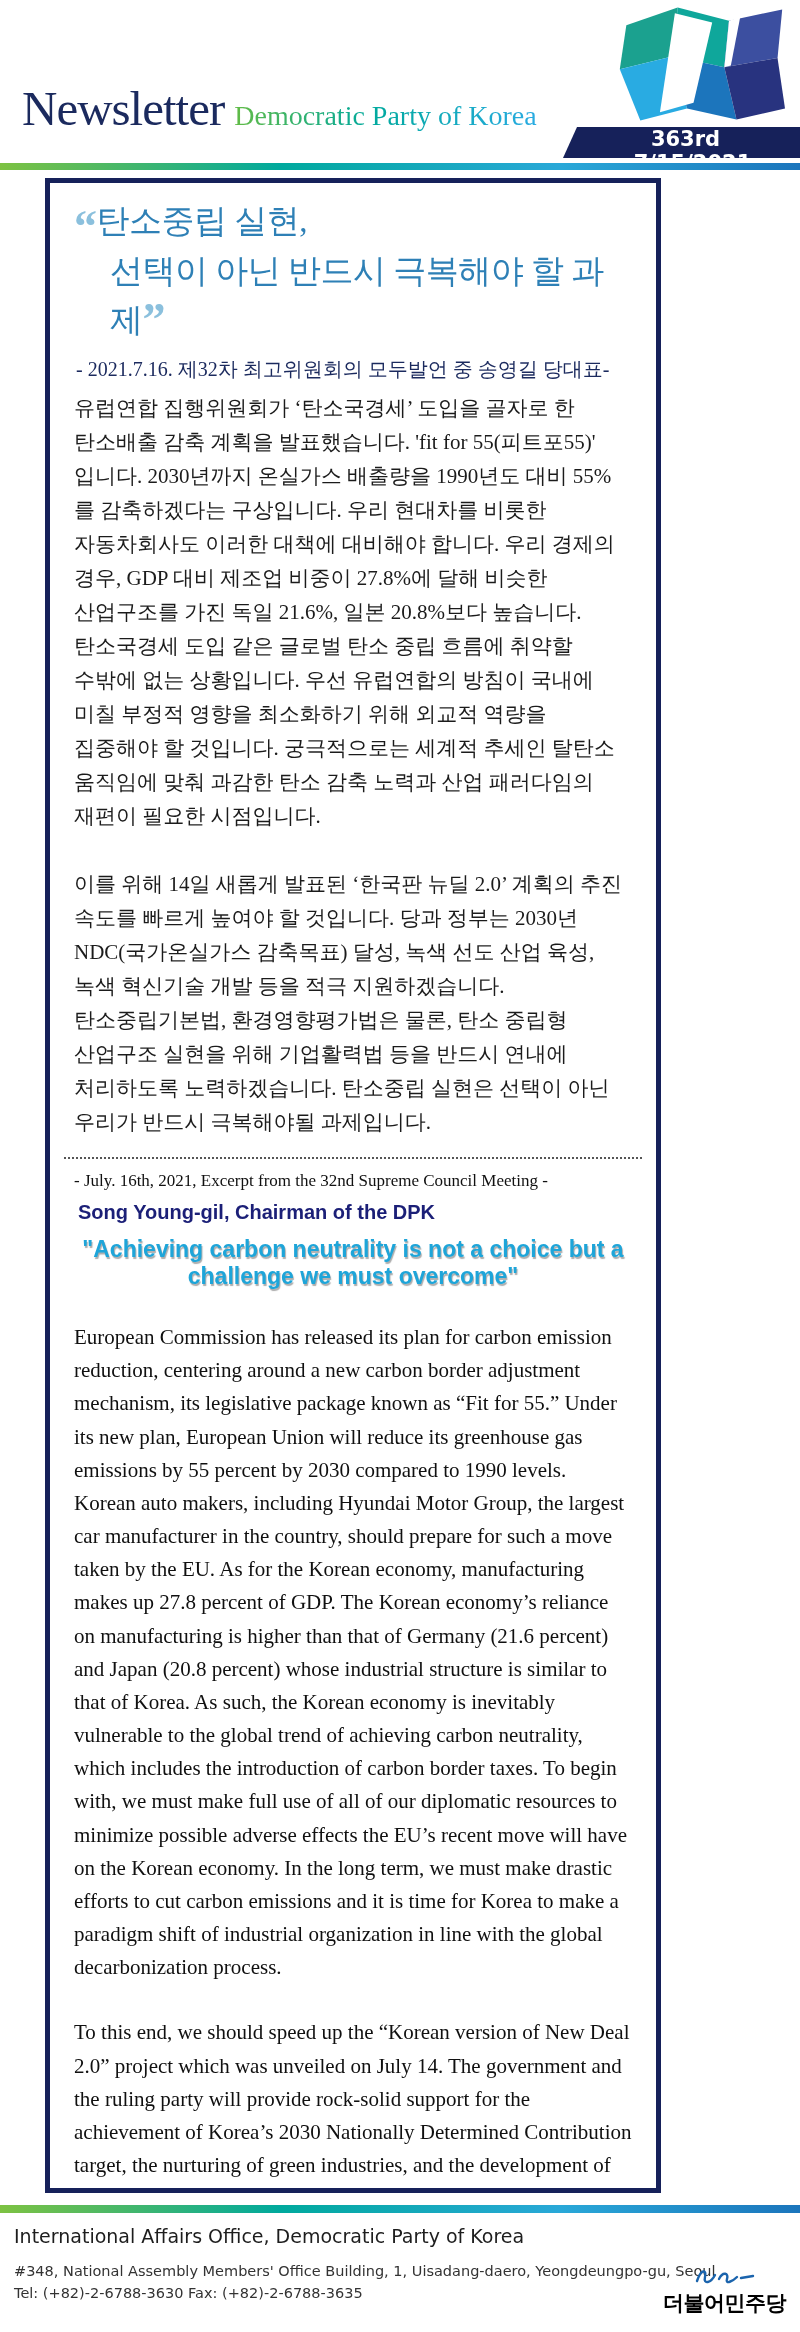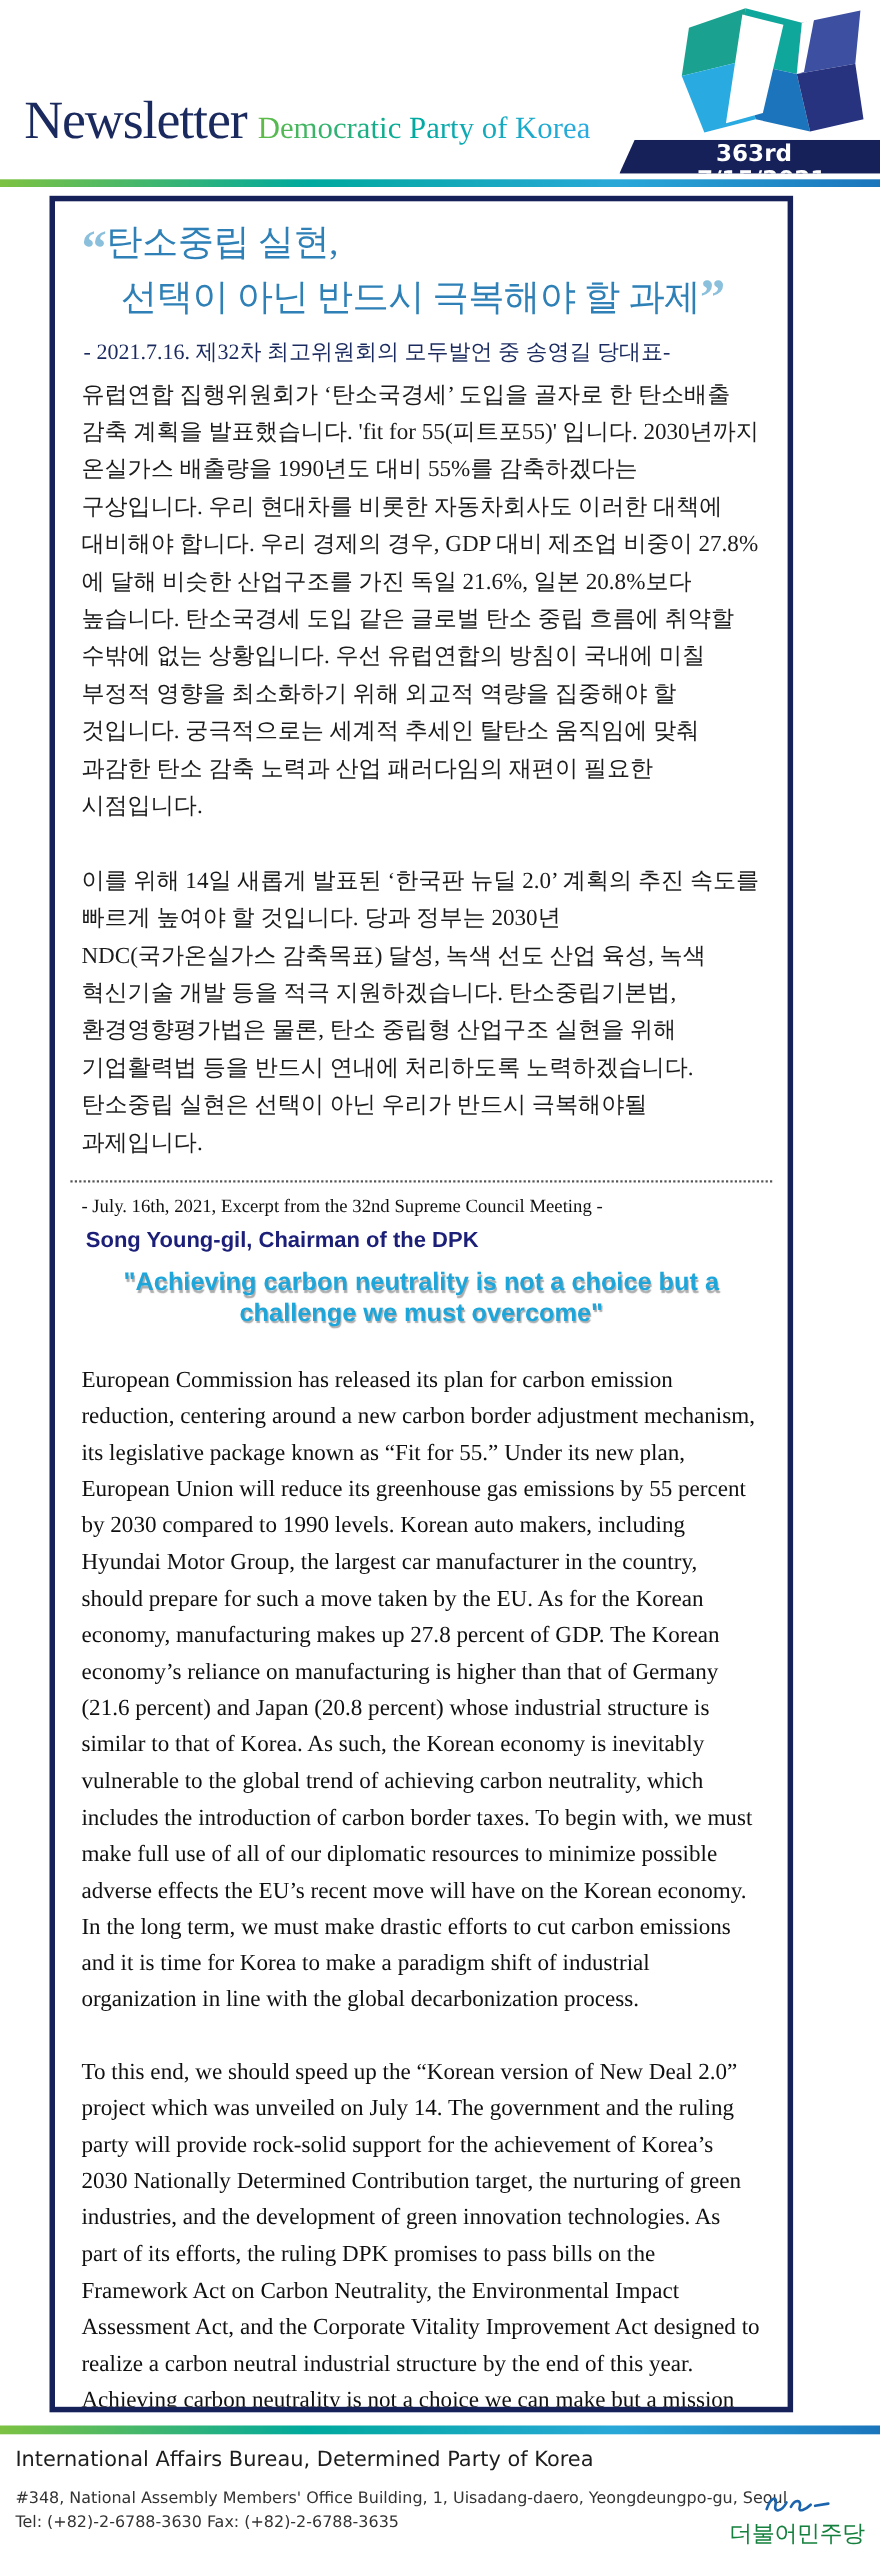"“탄소중립 실현," .main-box { width: 676px -> 616px }
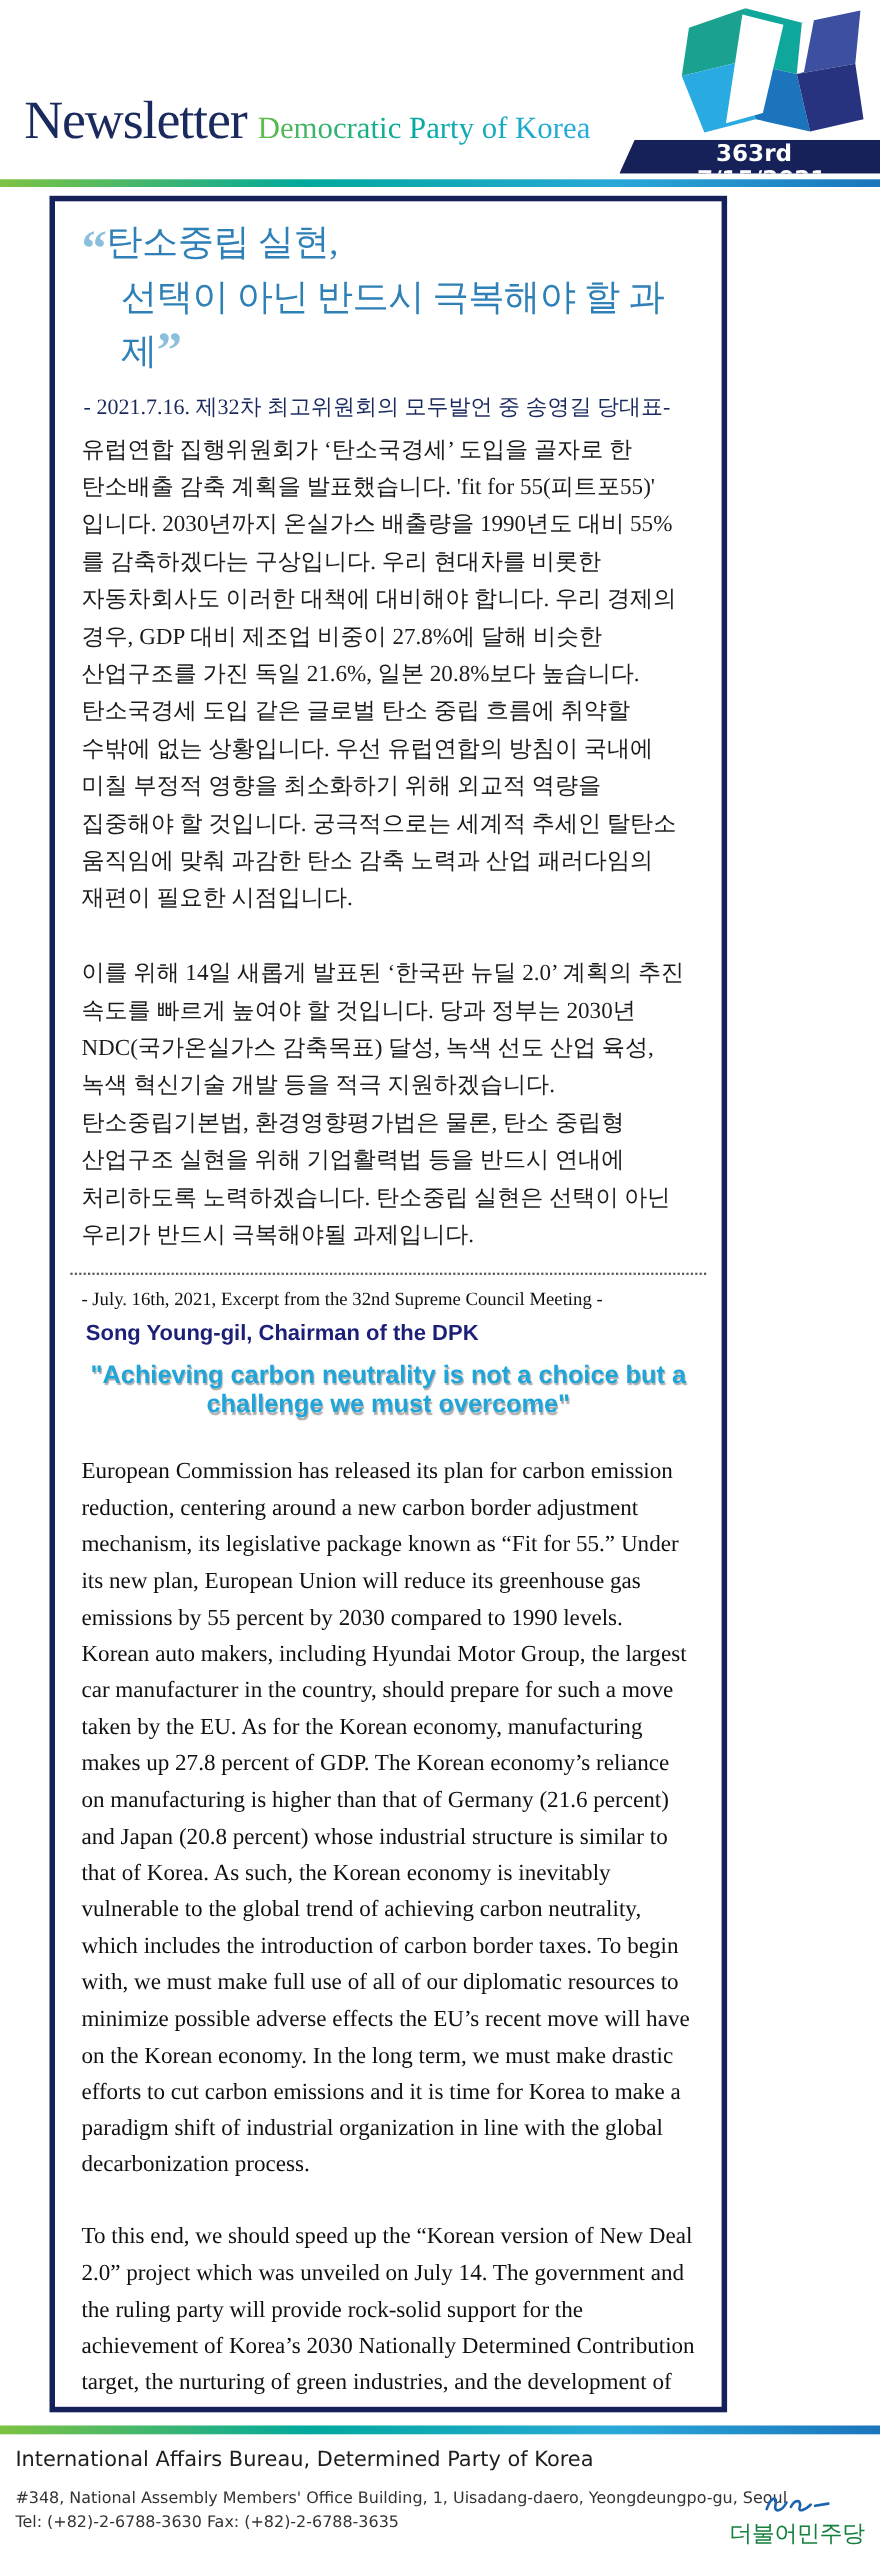"International Affairs Bureau, Determined" div.footer-bureau { text: Bureau, Determined -> Office, Democratic }
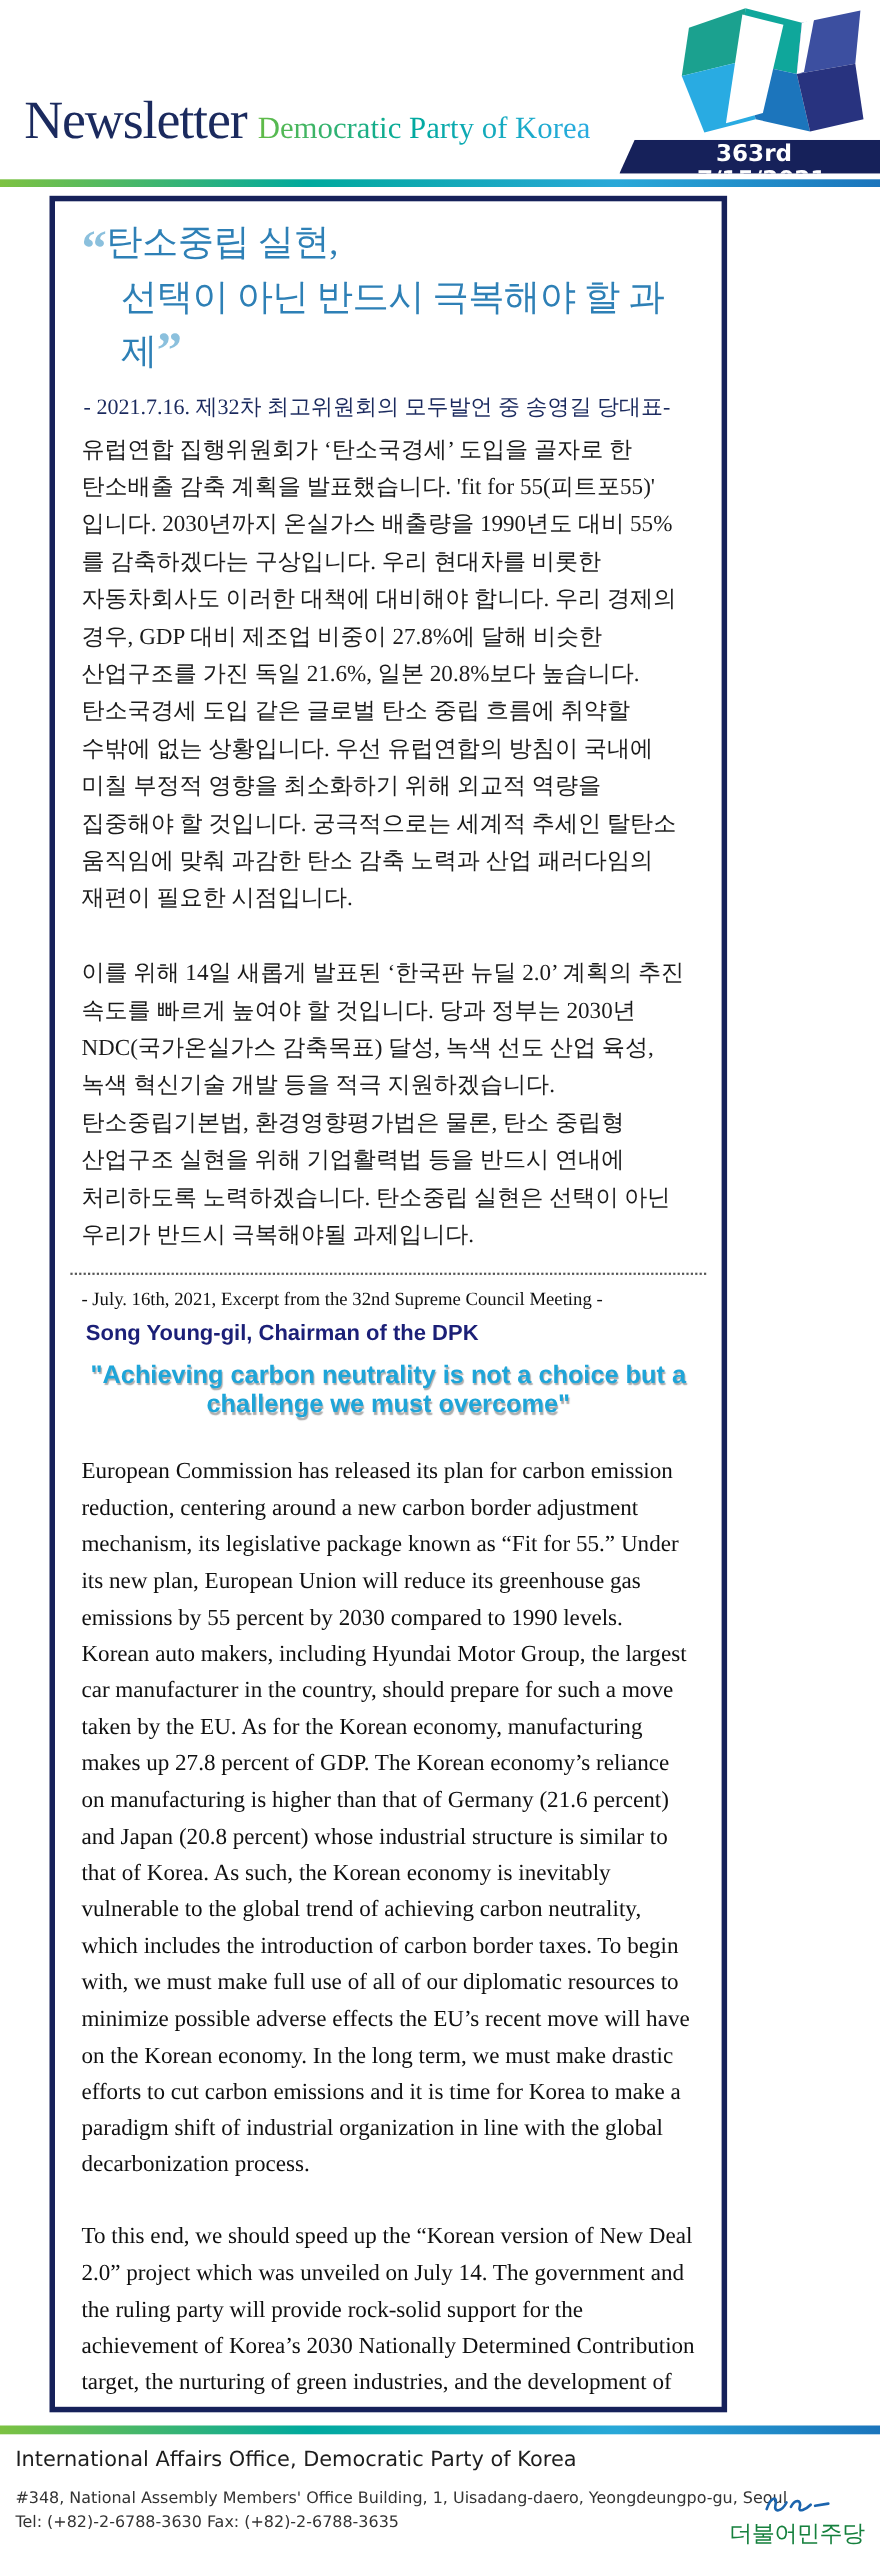"더불어민주당" .party-logo .logo-ko { color: #15803d -> #000000; font-weight: 400 -> 700 }
